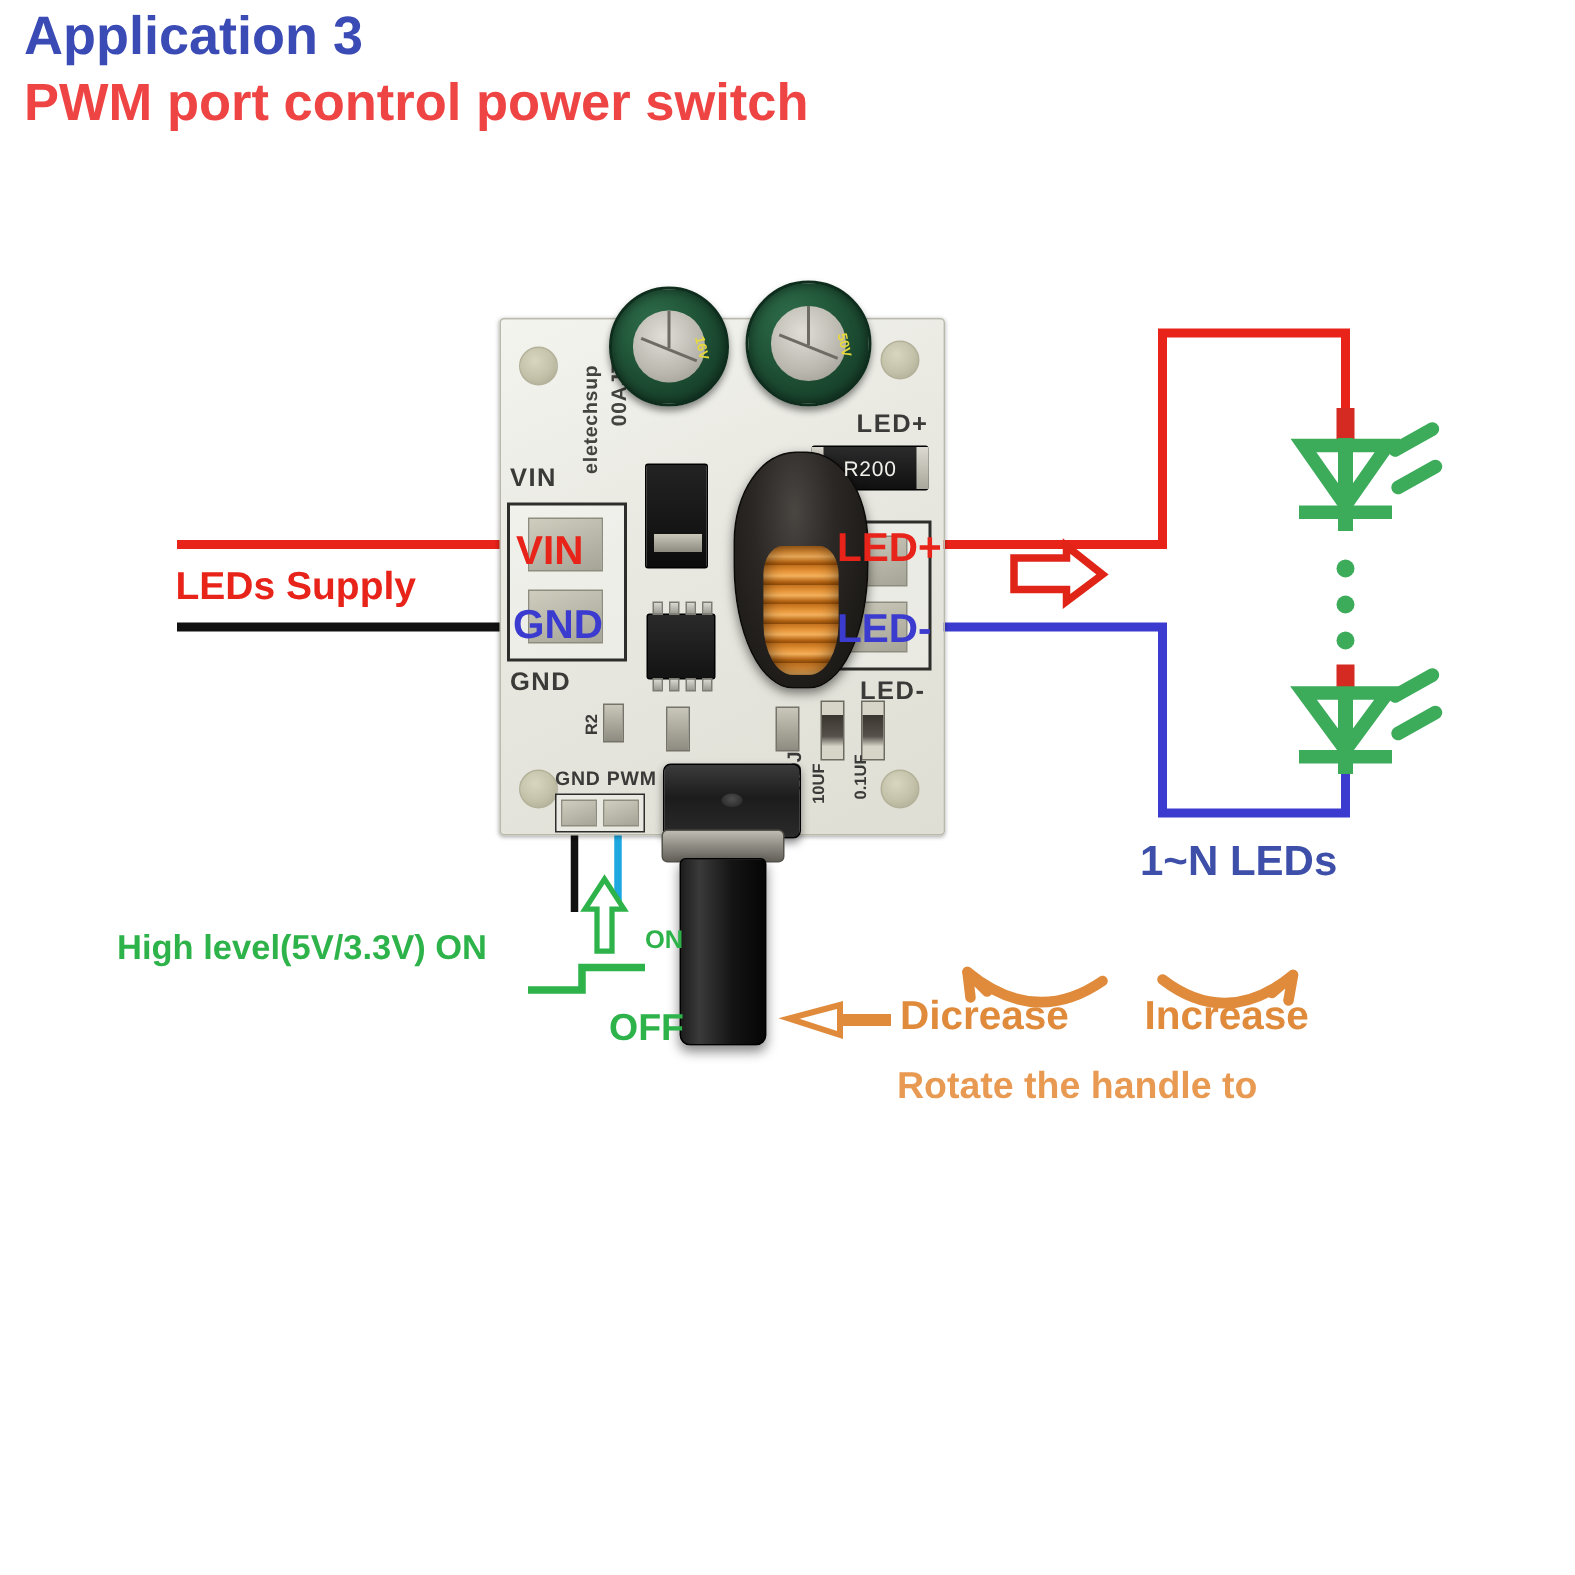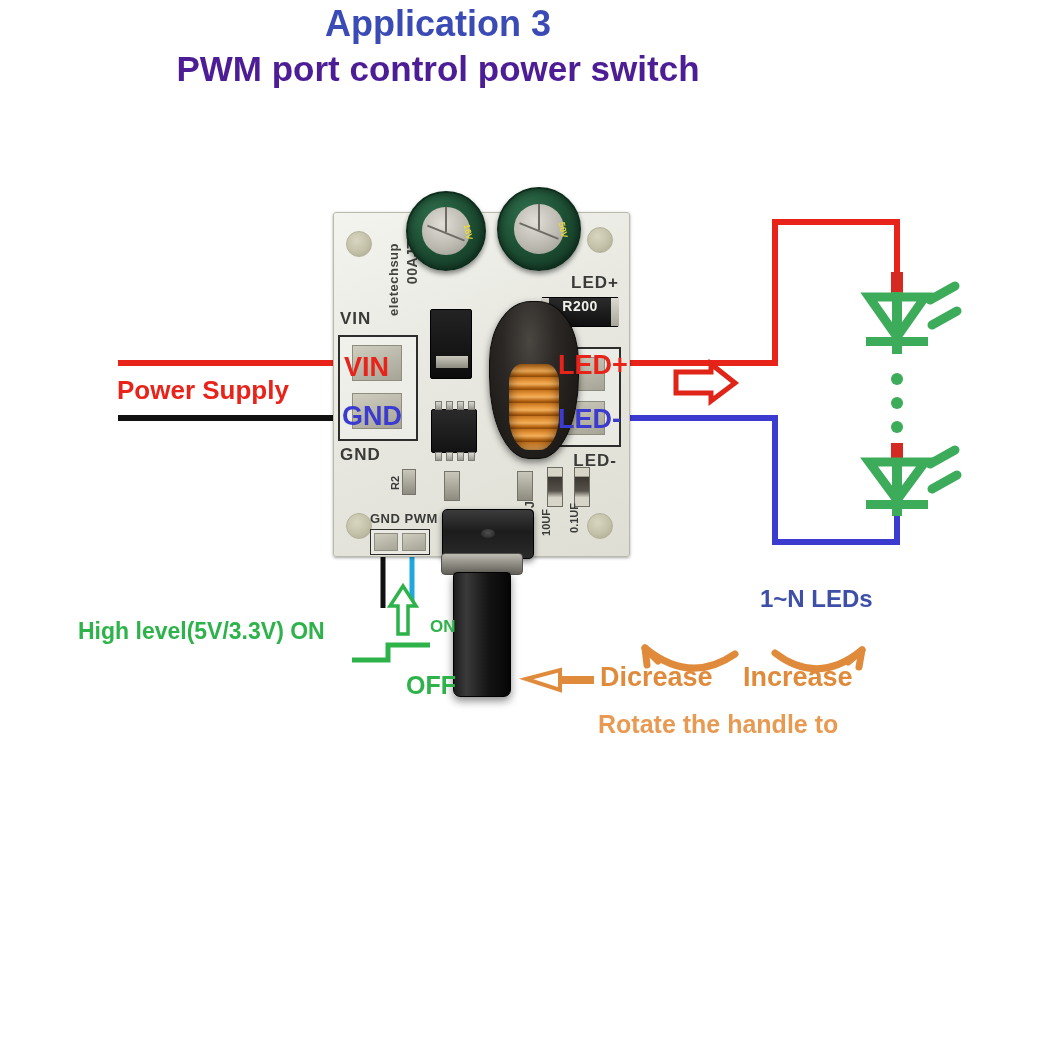"Application 3" #title-block { left: 3px -> 16px; text-align: center -> none }
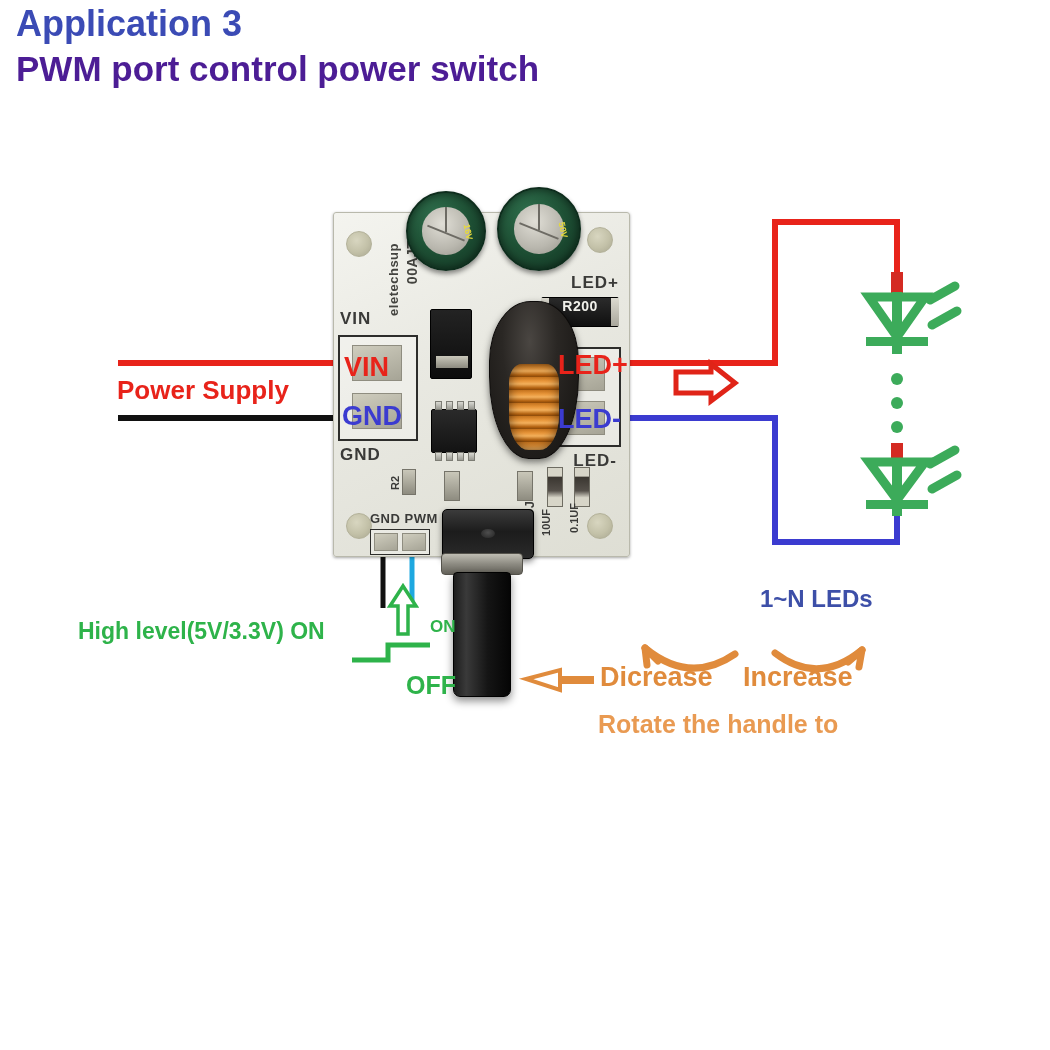"PWM port control power switch" #title-line2 { color: #4c1d95 -> #ef4444 }
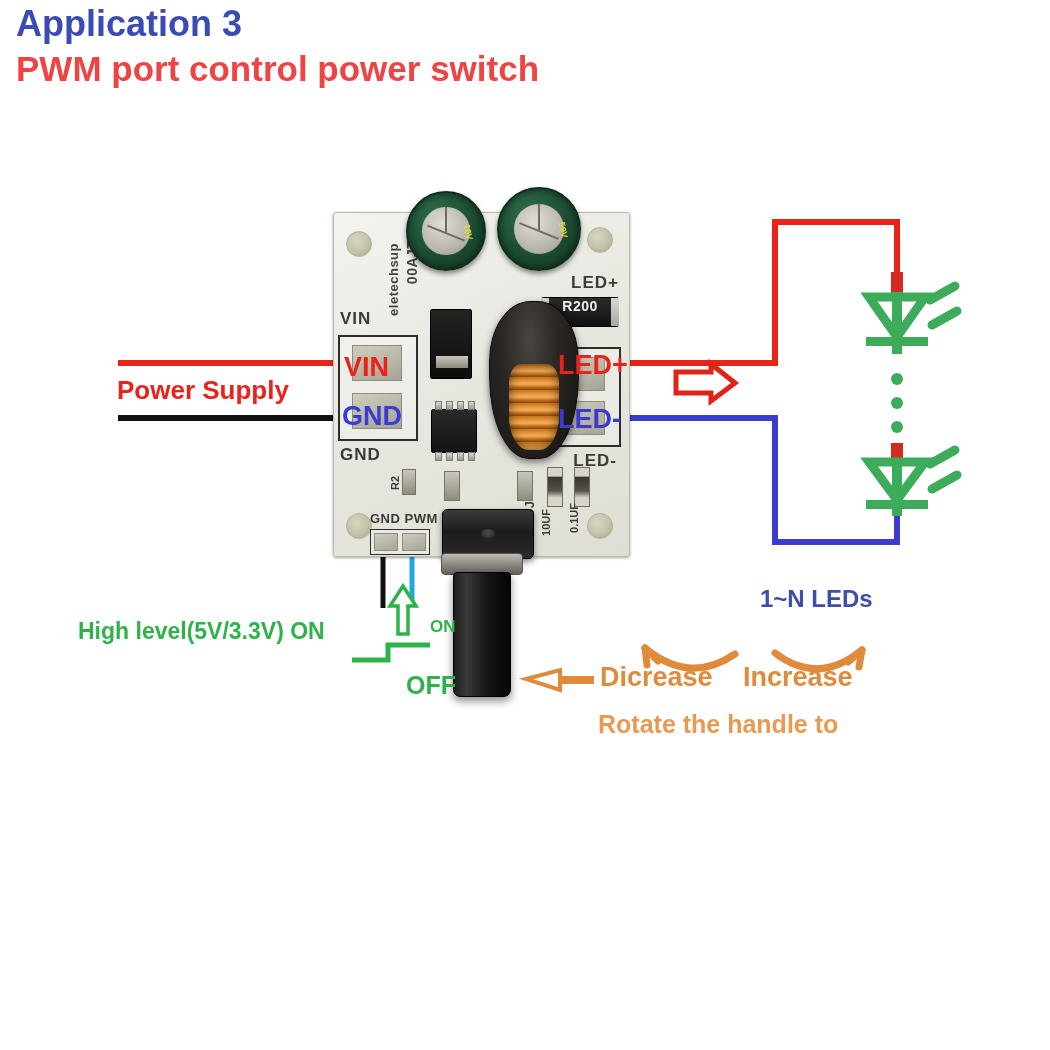"R200" #r200 { align-items: none -> center; font-weight: bold -> normal }
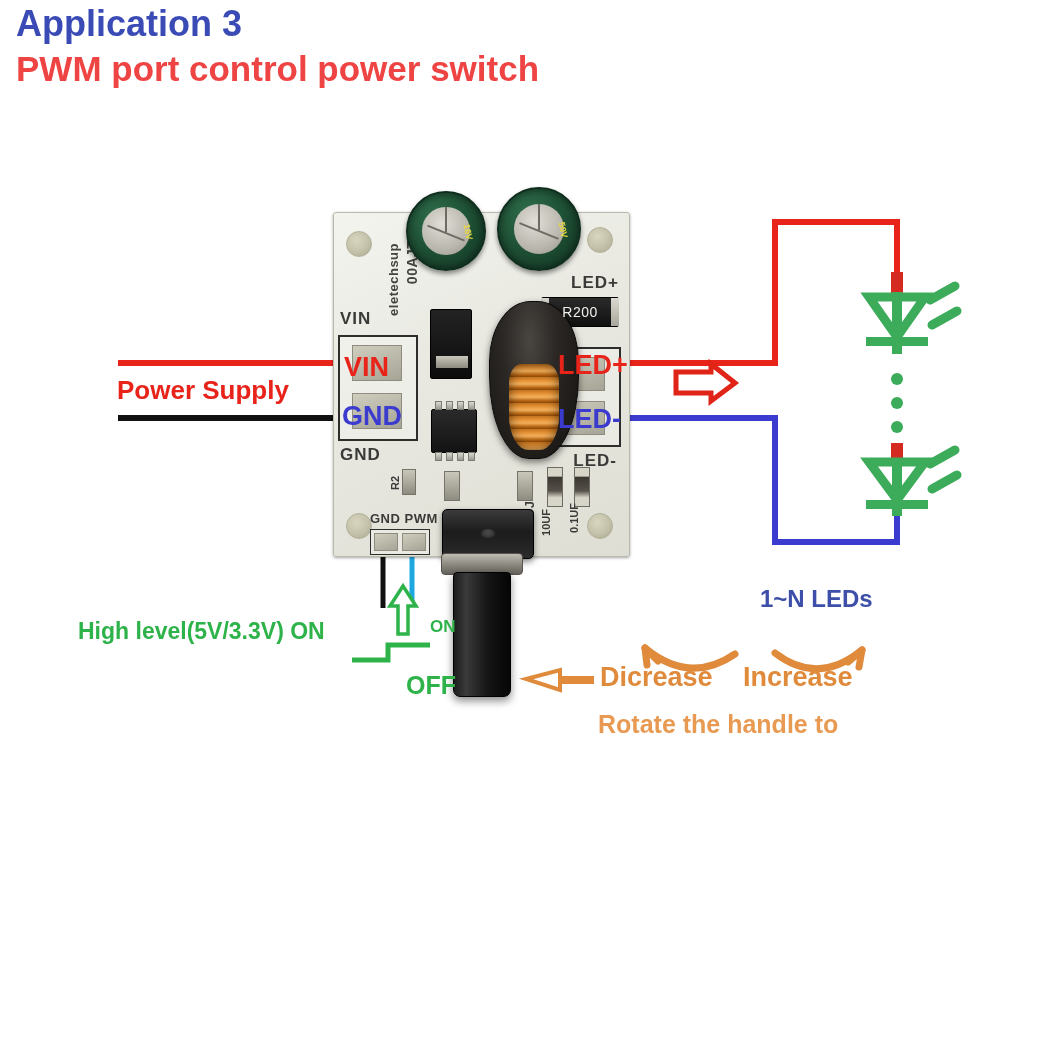"Power Supply" div.lbl { text: Power -> LEDs }
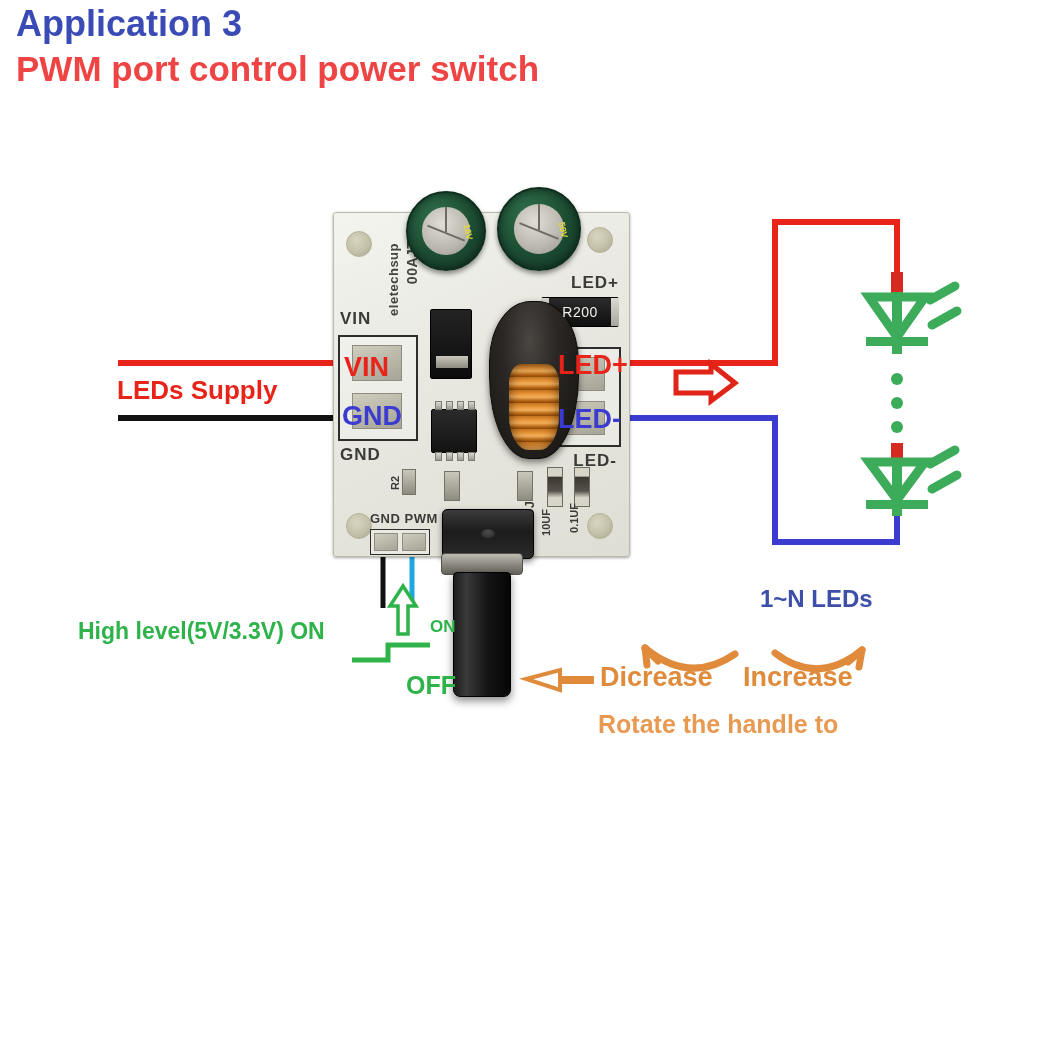"1~N LEDs" #lbl-nleds { font-size: 24px -> 28px; margin-top: 27px -> none }
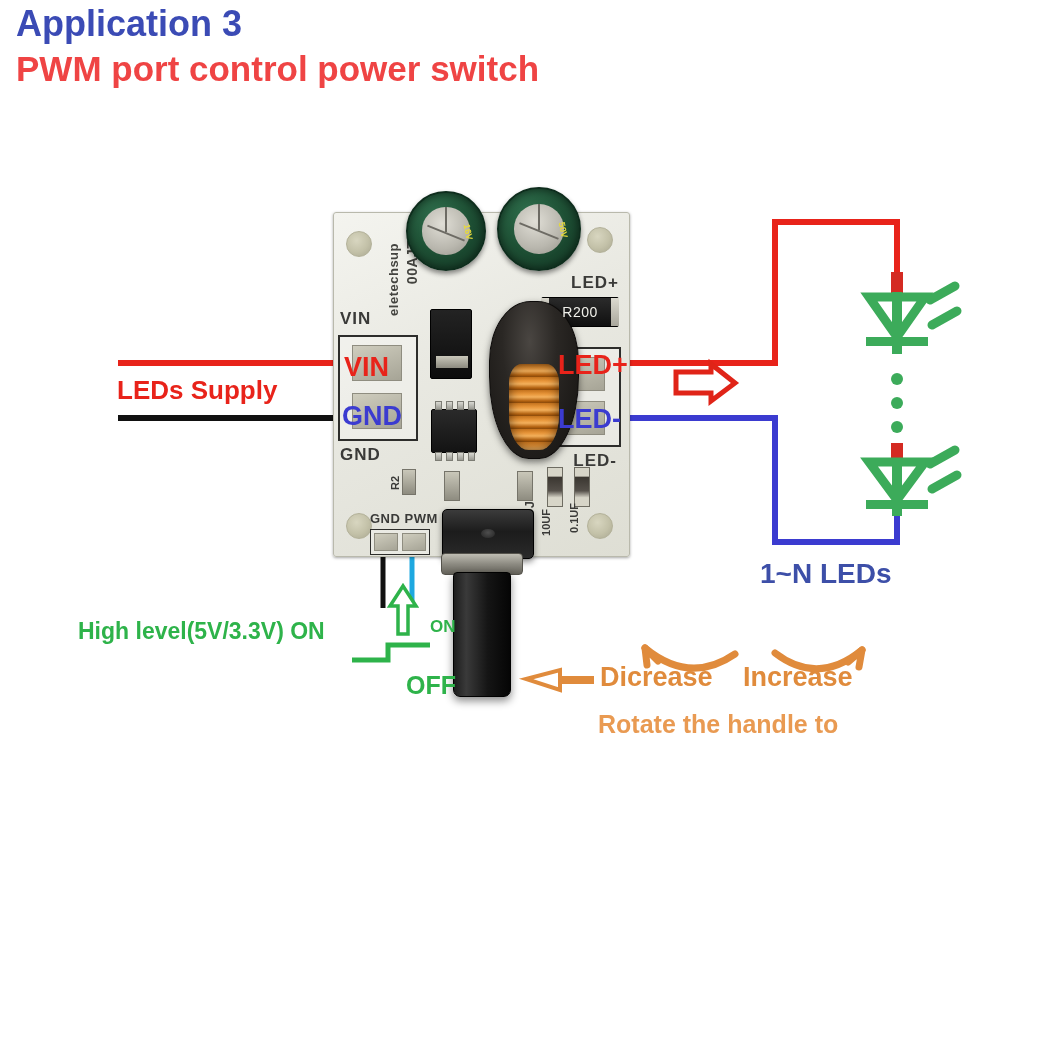"Increase" #lbl-increase { left: 743px -> 763px }
